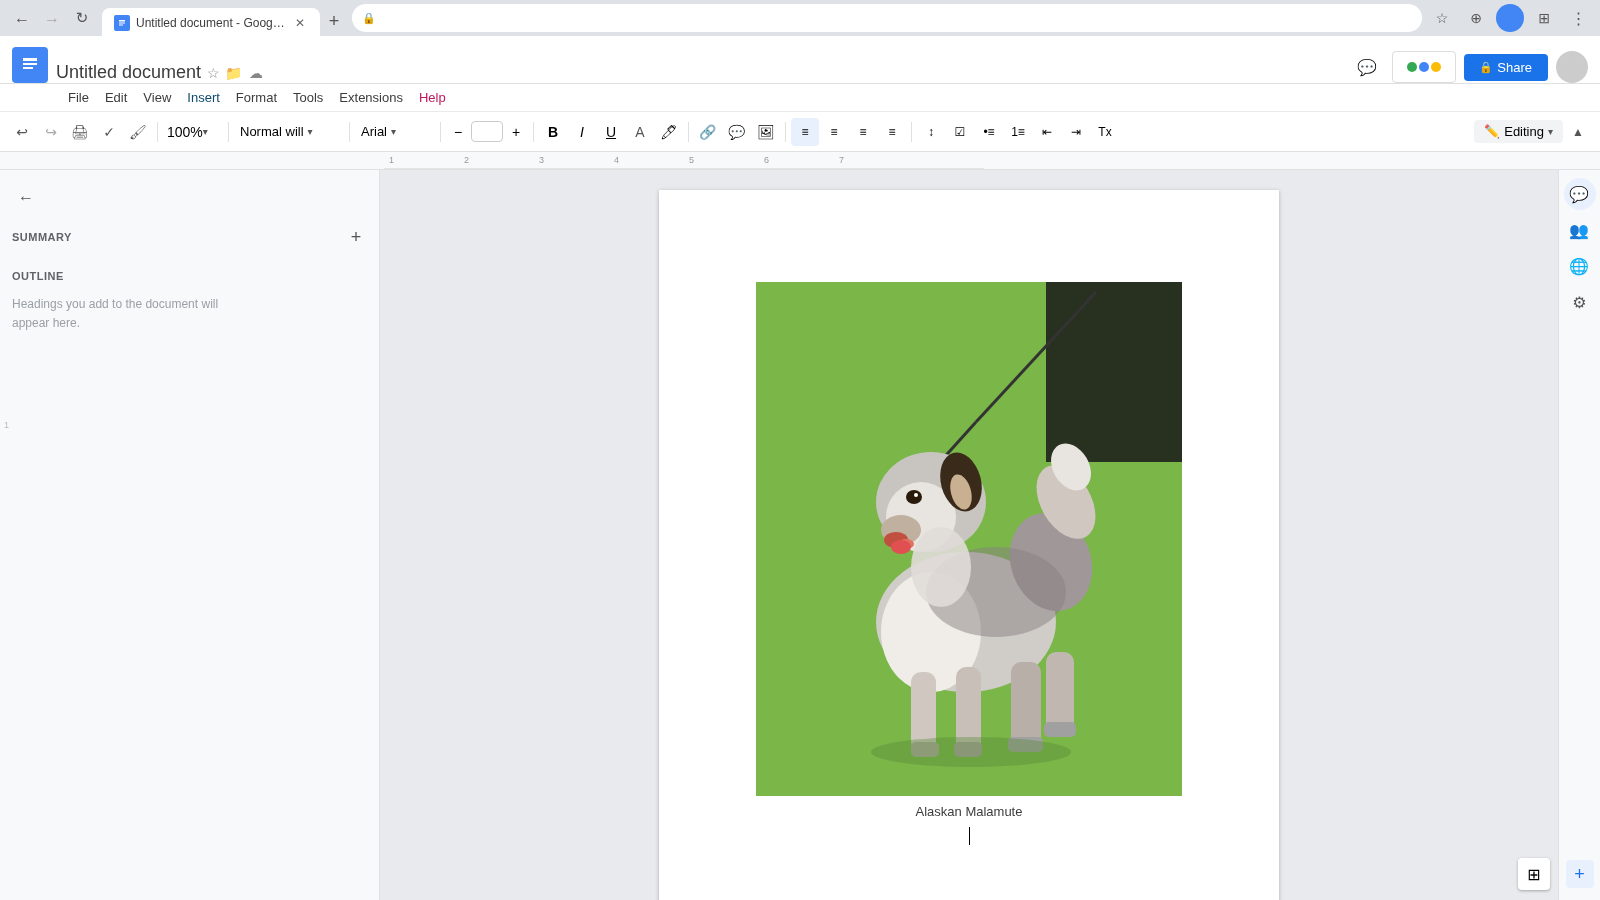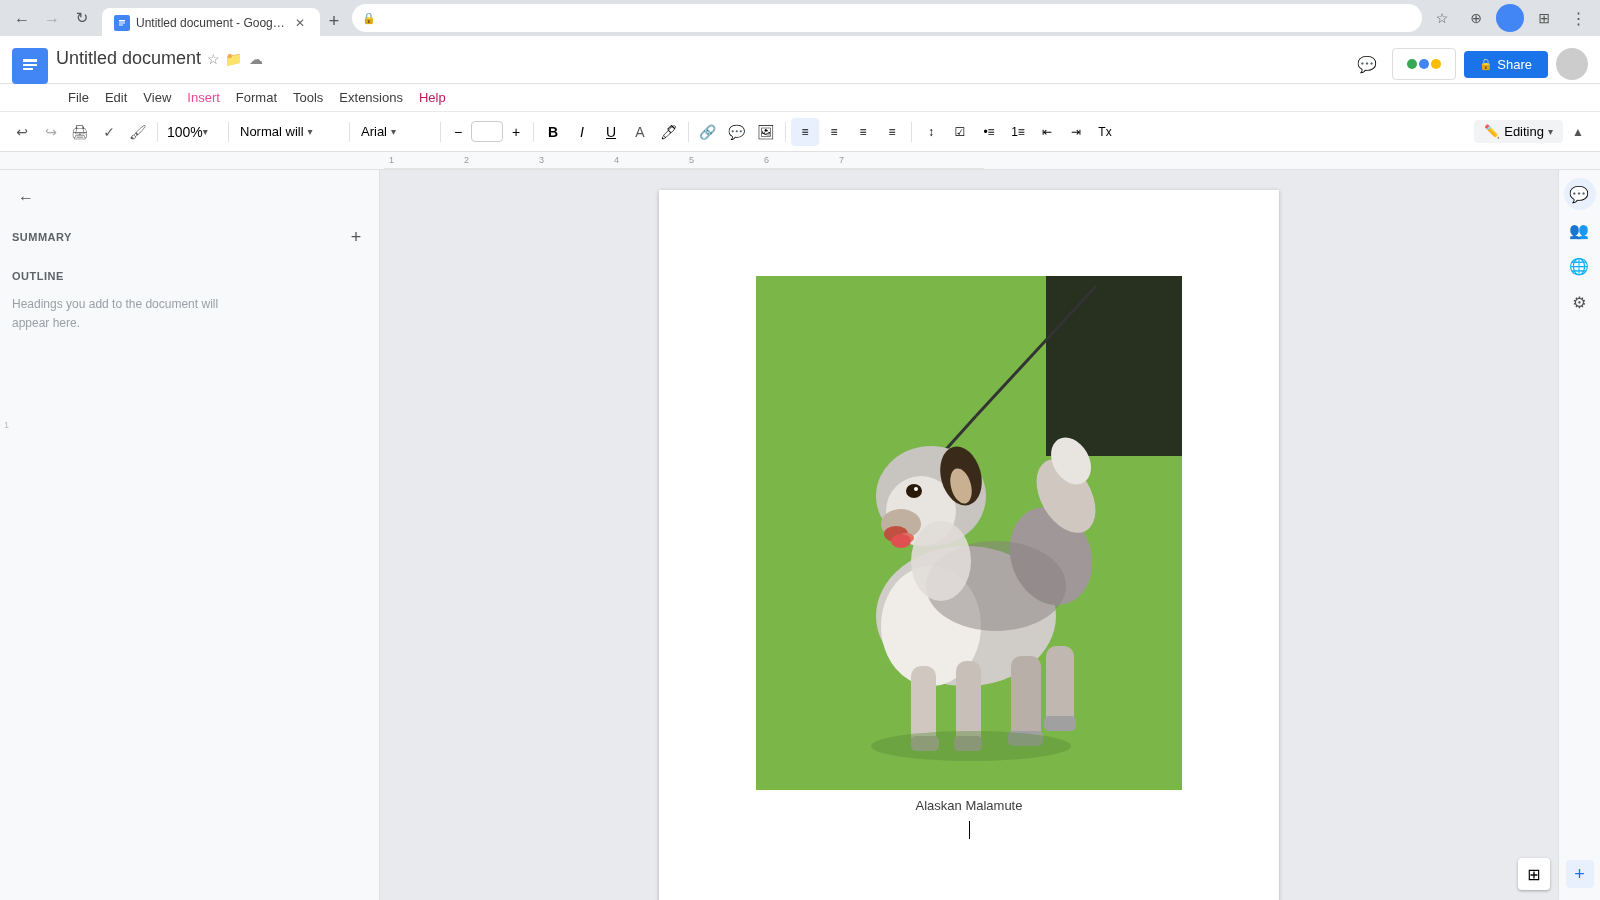"Untitled document" div { align-items: flex-start -> flex-end; padding: 12px 12px -> 0 12px }
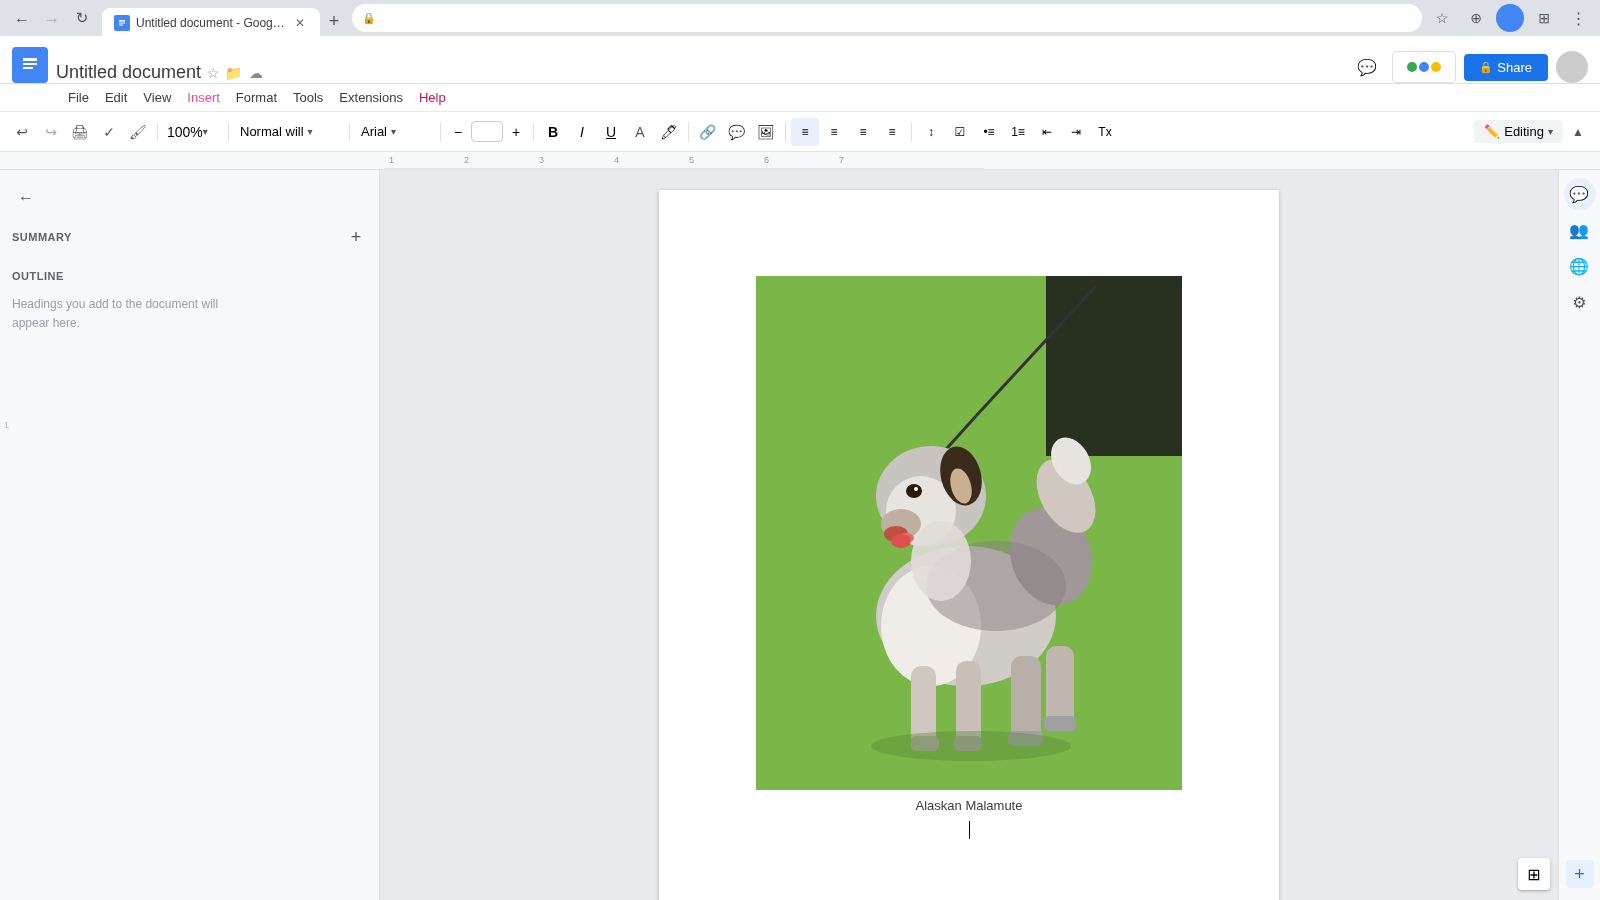"Insert" span { color: #ec4899 -> #0c4a6e }
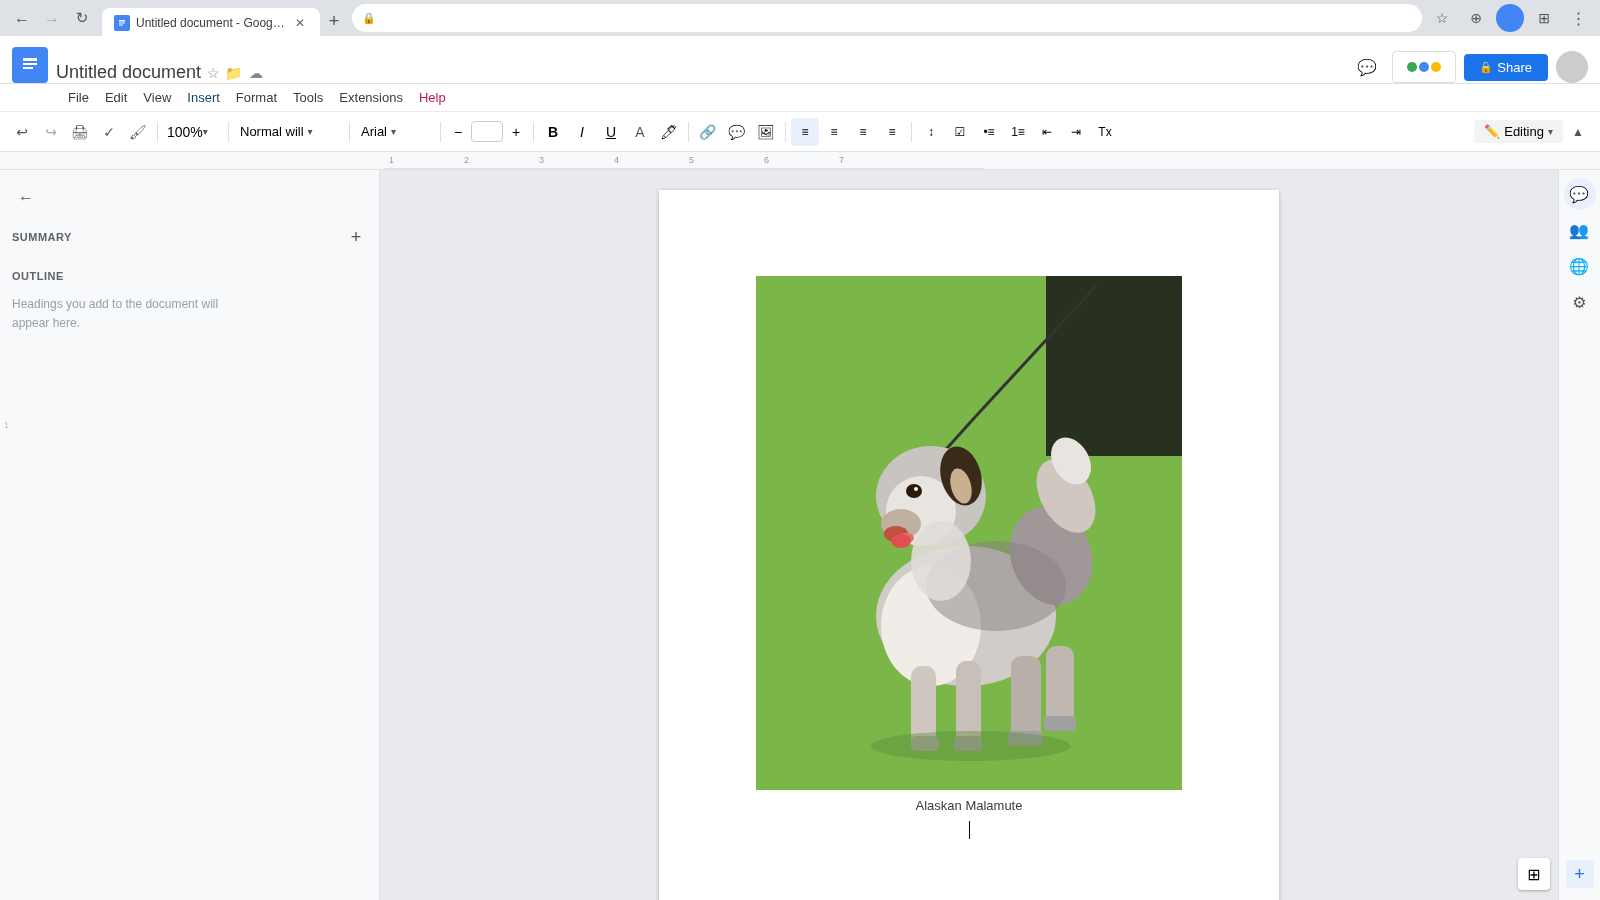"Alaskan Malamute" div { margin-top: 14px -> 20px }
